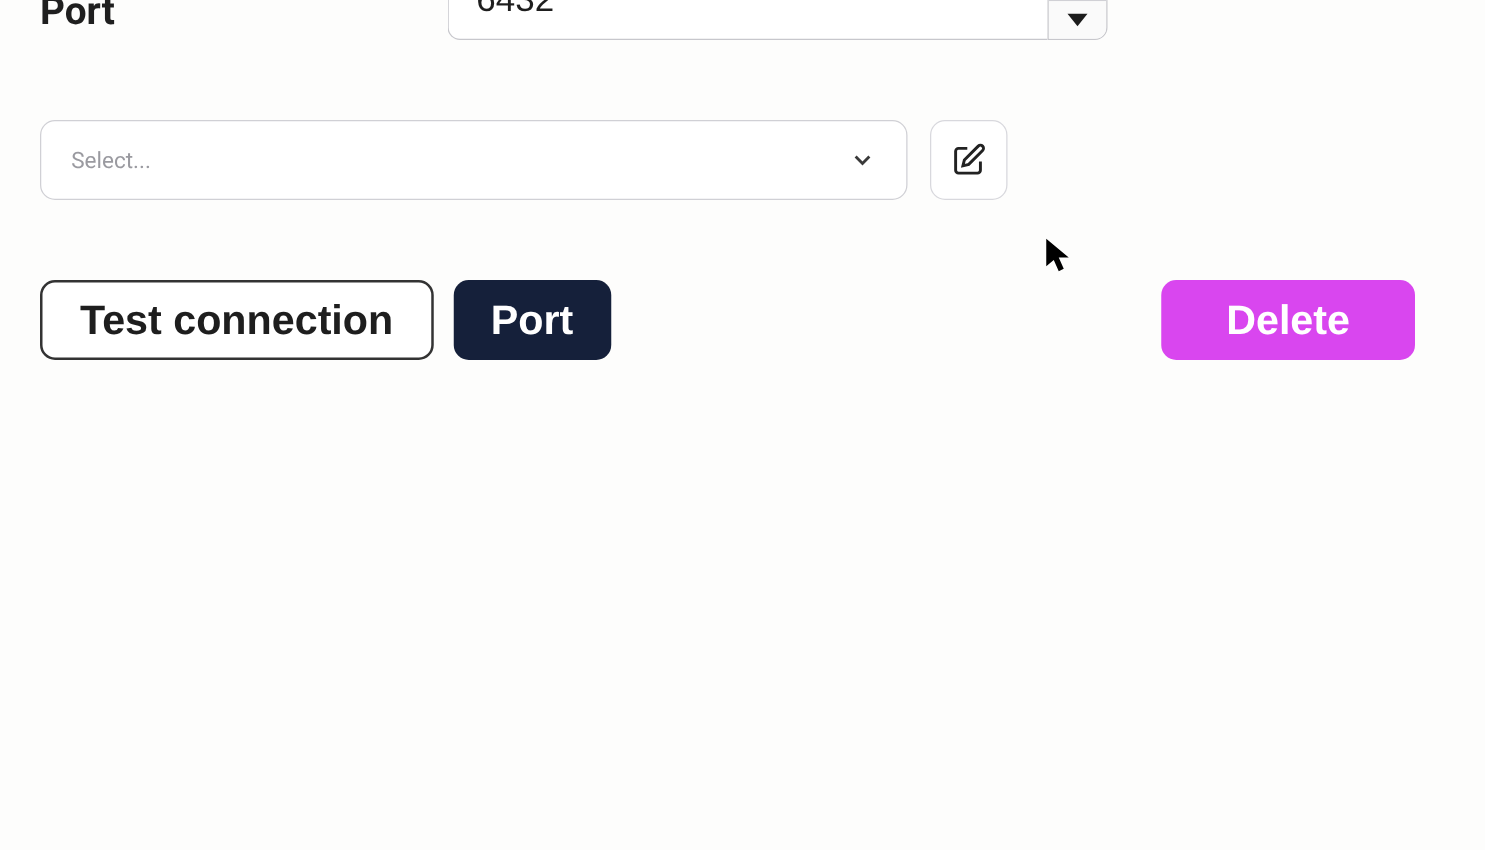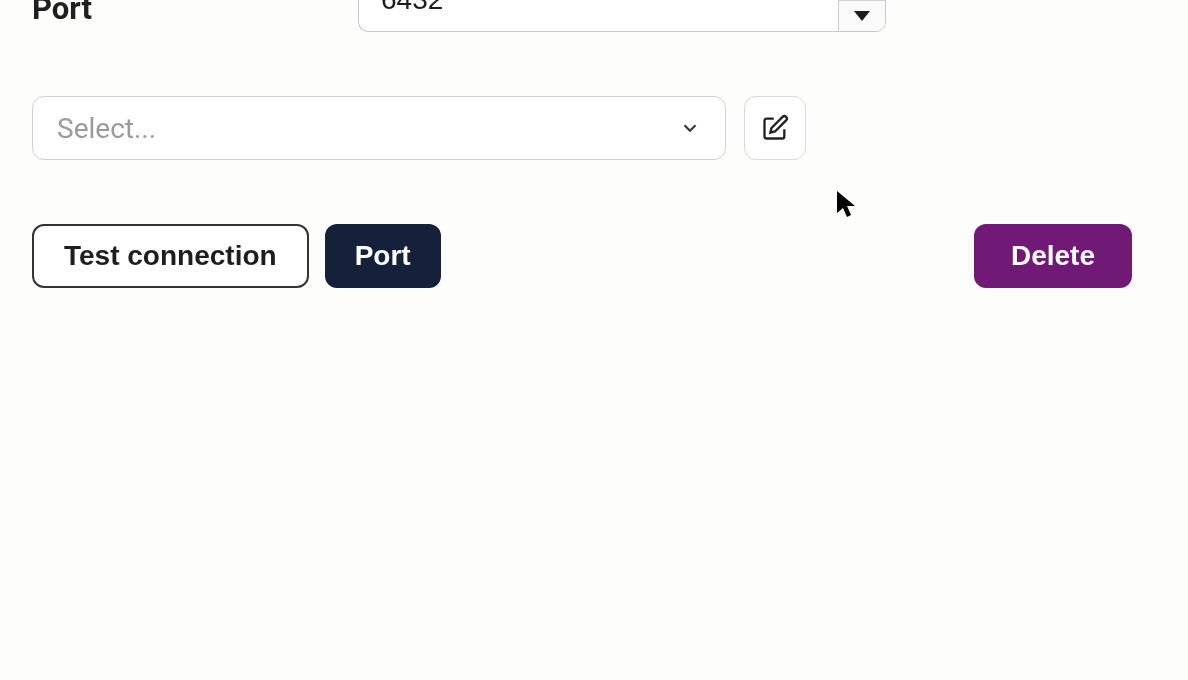"Select..." .select-placeholder { font-size: 28px -> 18px }
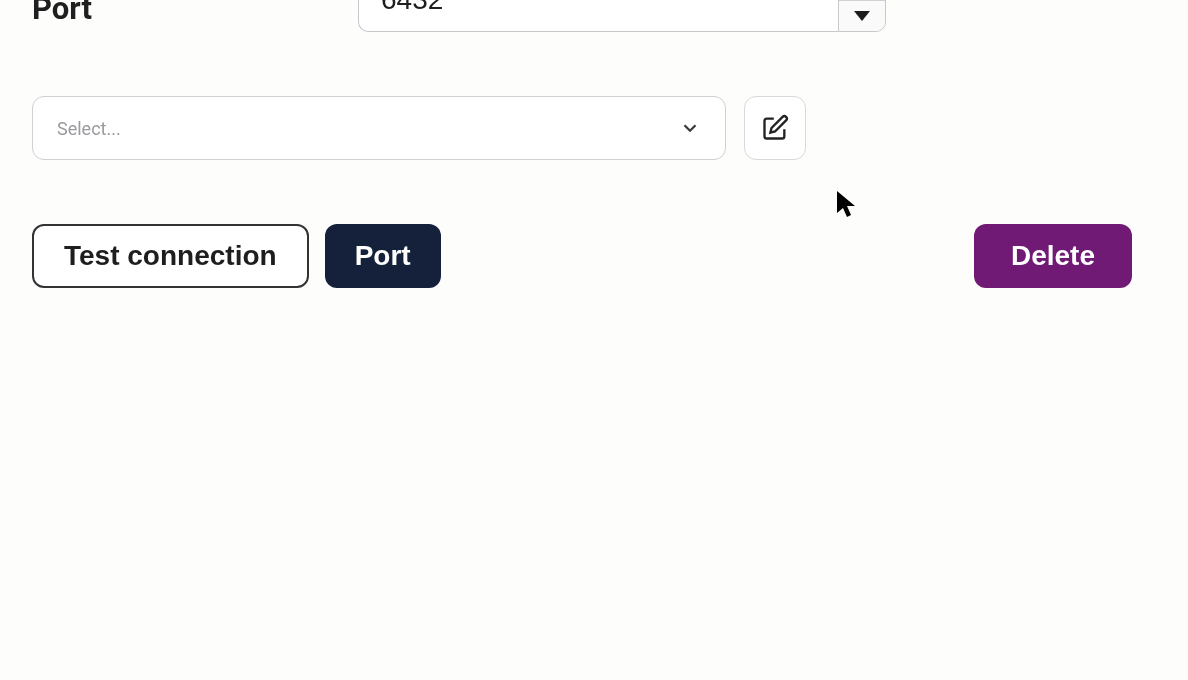"Test connection" .btn { font-size: 28px -> 33px }
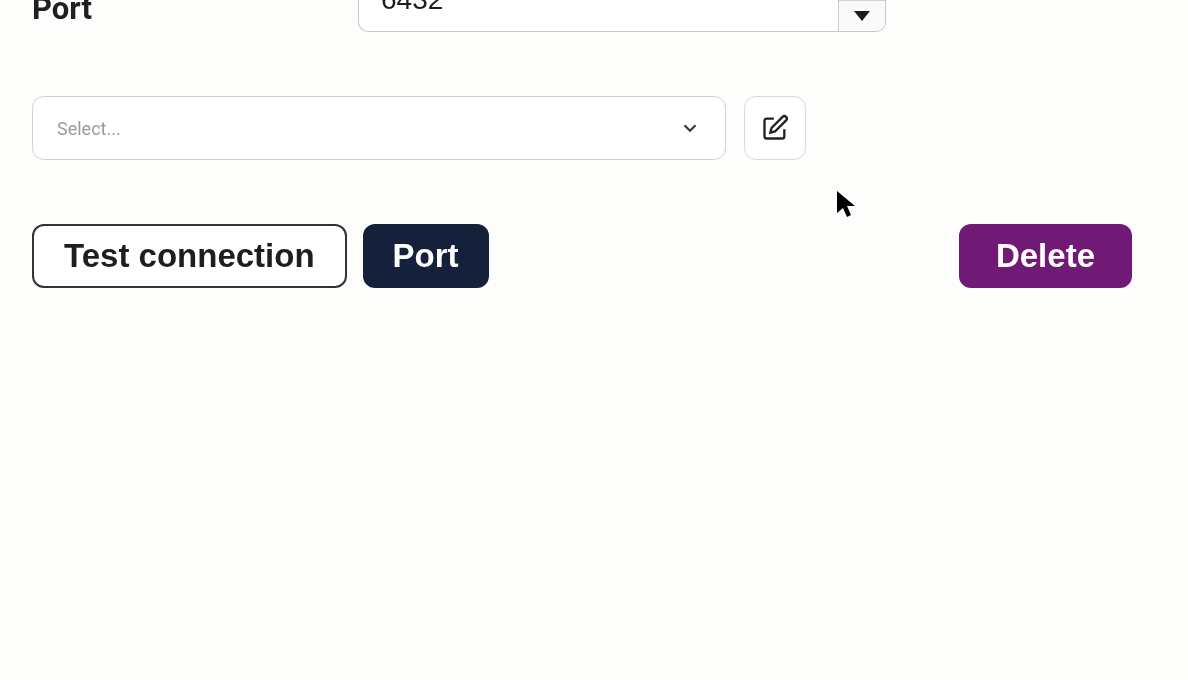"Delete" .btn-danger { background: #701a75 -> #d946ef; padding: 0 37px -> 0 52px }
